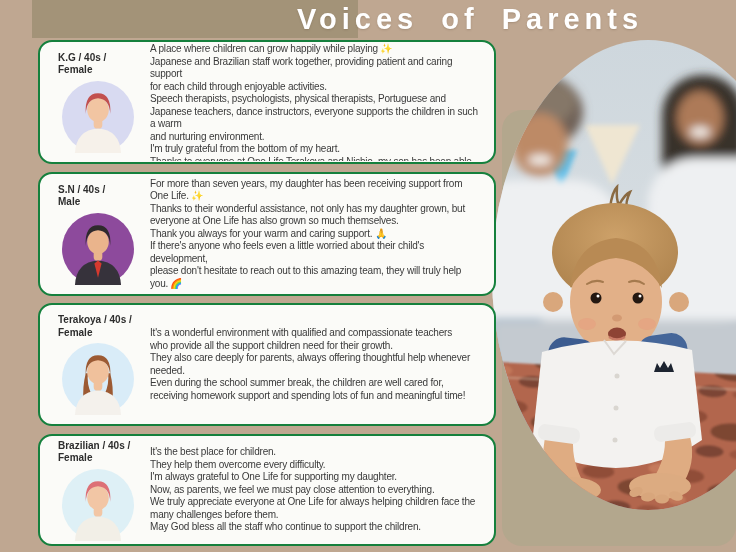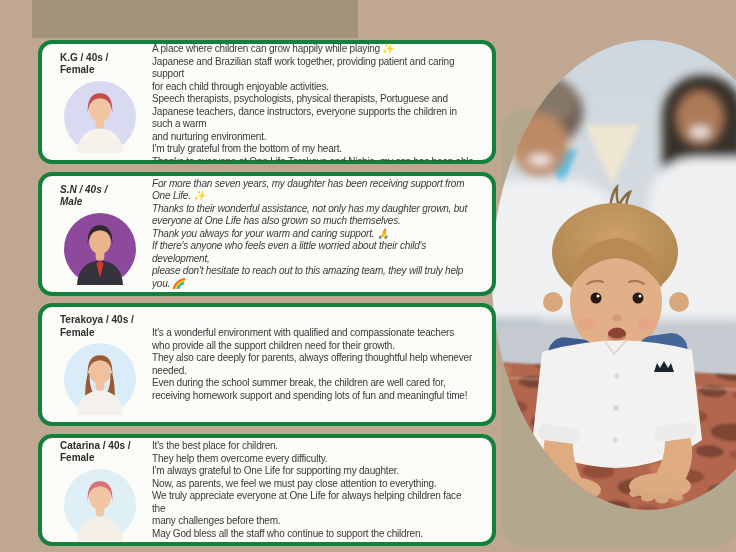"Voices of Parents" h1.title { html: none -> <h1>Voices of Parents</h1> }
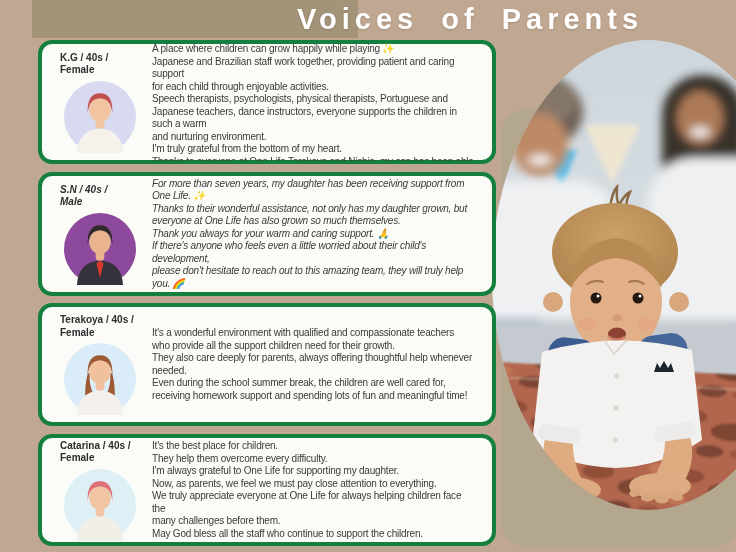"K.G / 40s /" .card { border: 4px solid #15803d -> 2px solid #15803d }
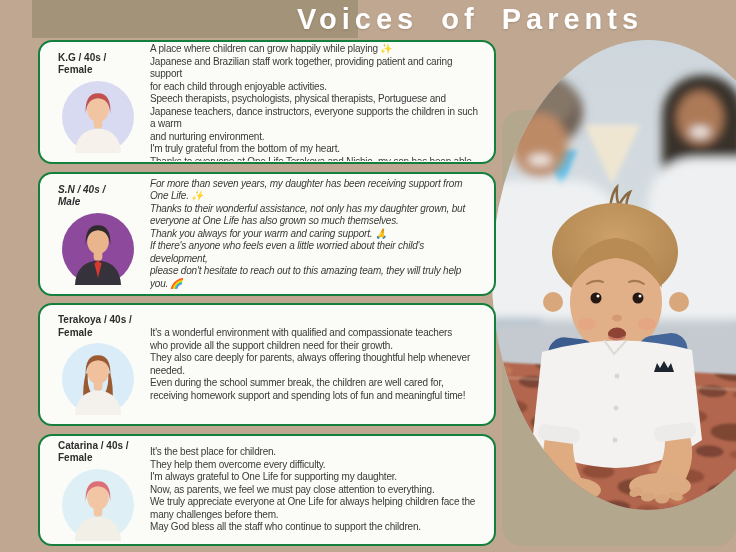"S.N / 40s /" .card2 { font-style: italic -> none }
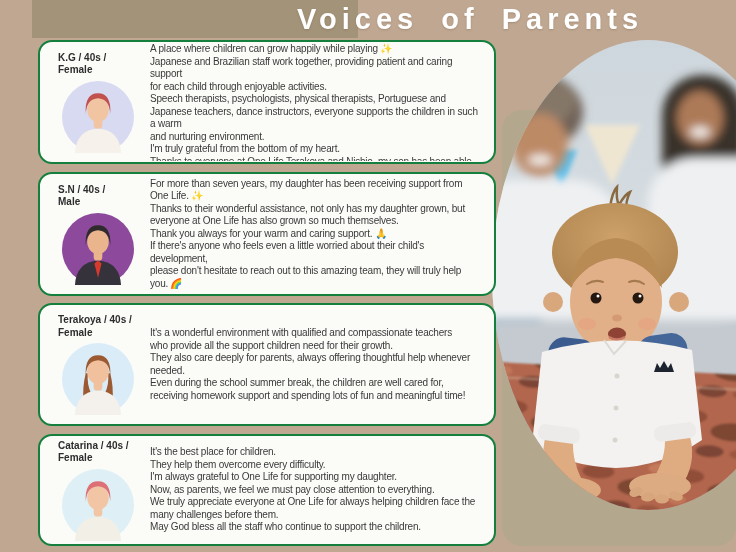"Catarina / 40s /" div.p-name { text: Catarina -> Brazilian }
